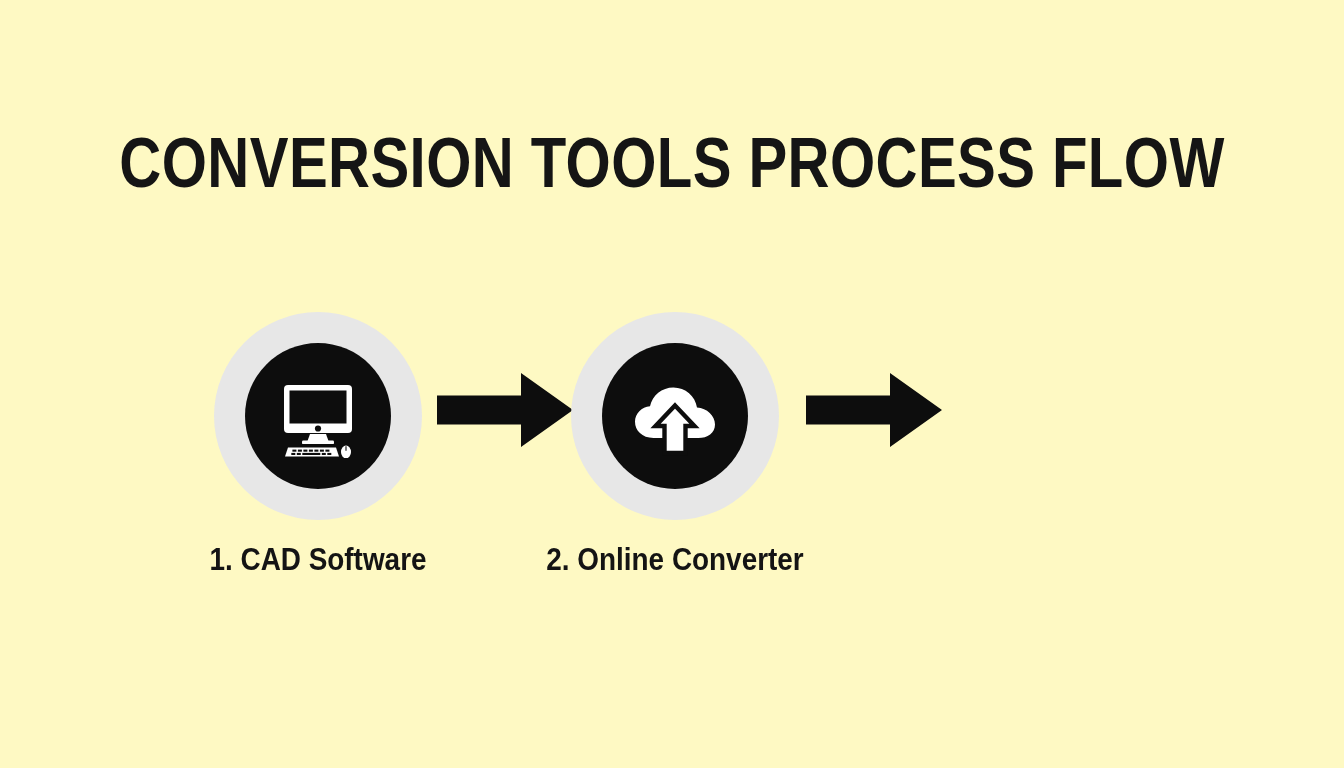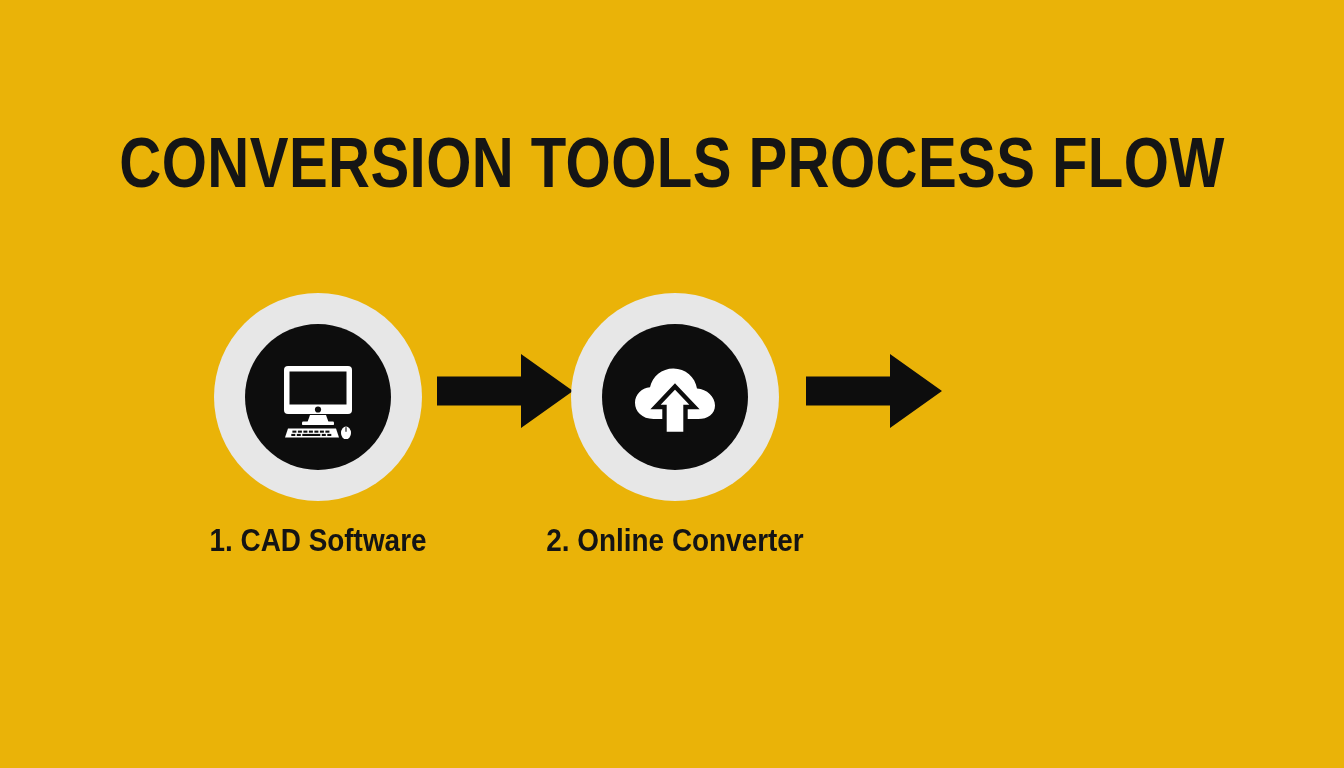"CONVERSION TOOLS PROCESS FLOW" #infographic { background: #eab308 -> #fef9c3 }
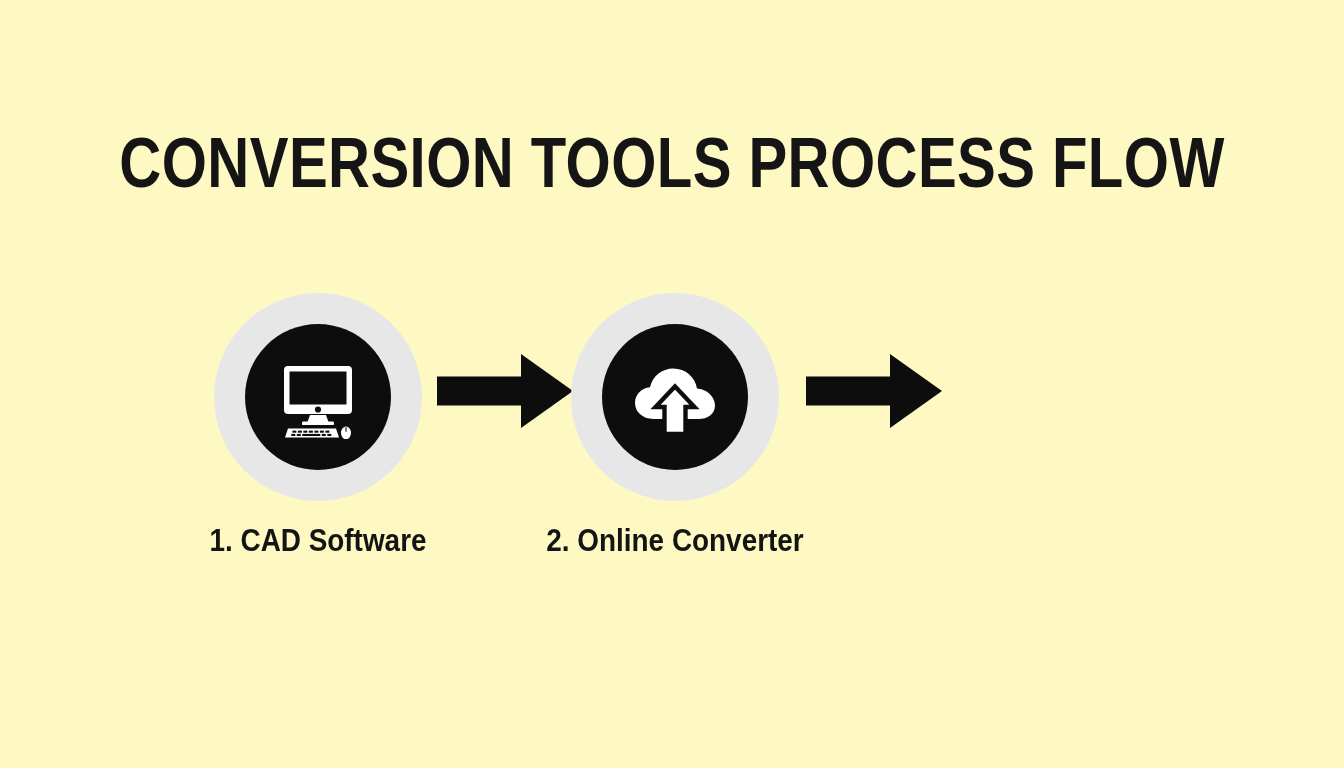"1. CAD Software" .flow { top: 286px -> 305px }
